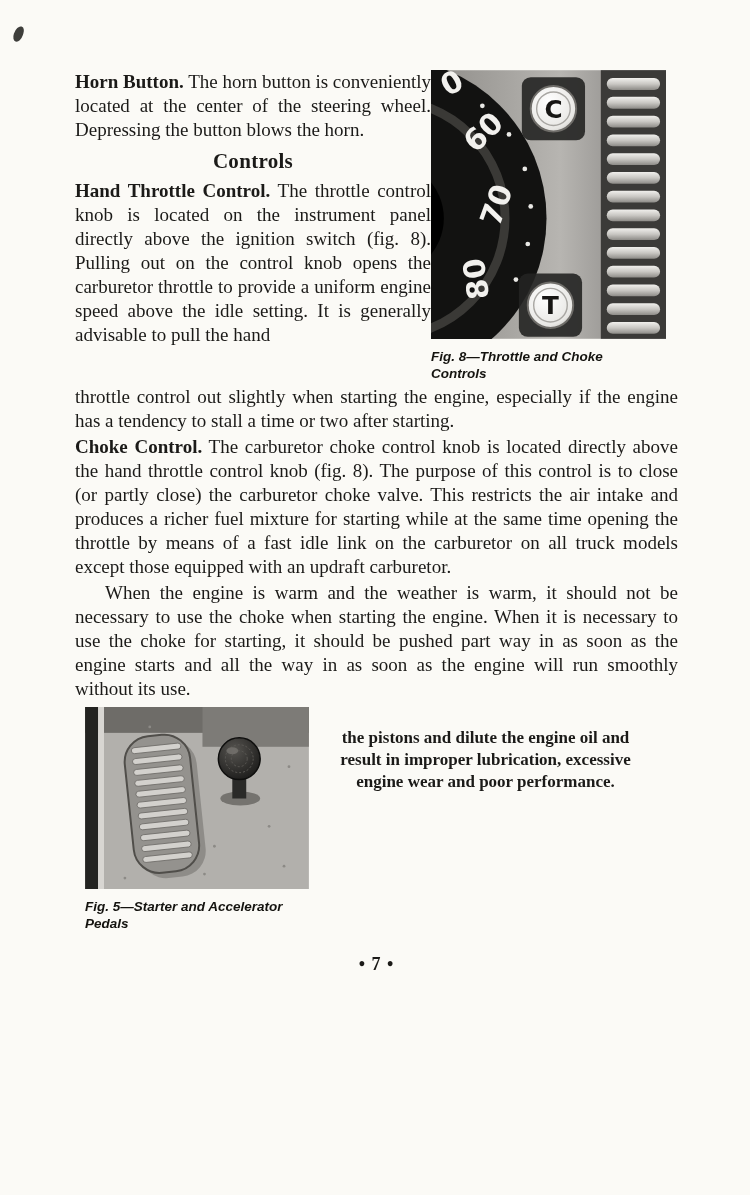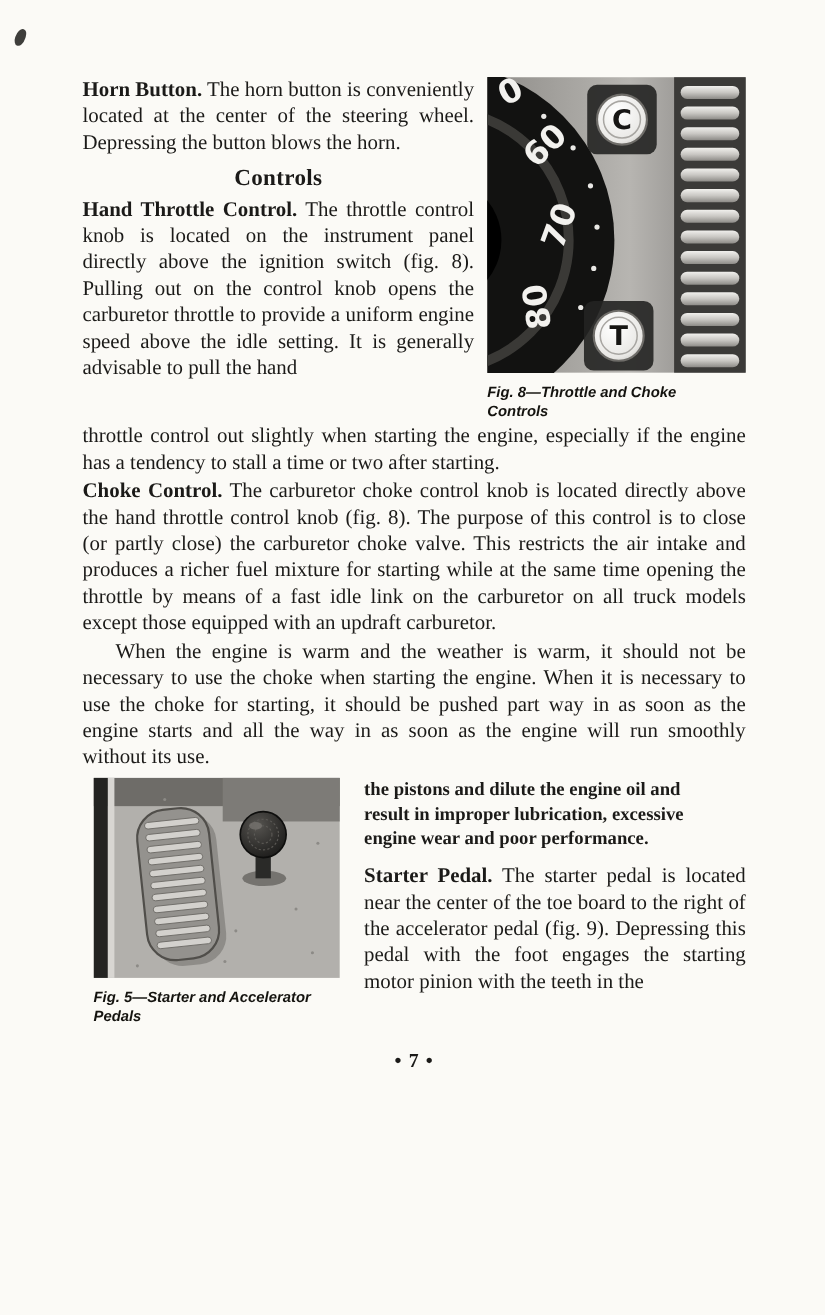"Horn Button. The horn button" .top-row { gap: 12px -> none }
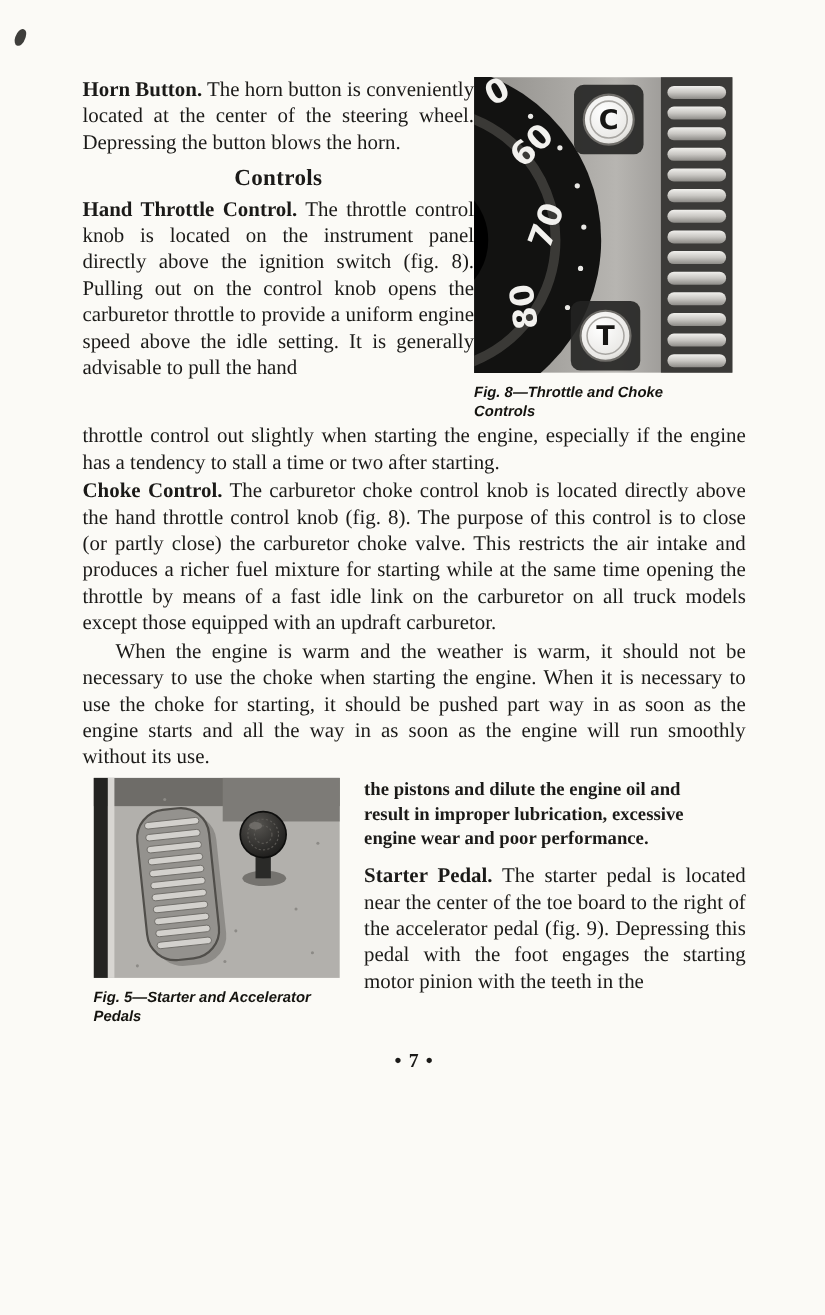"the pistons and dilute the" .caution-cont { margin-top: none -> 20px; text-align: left -> center }
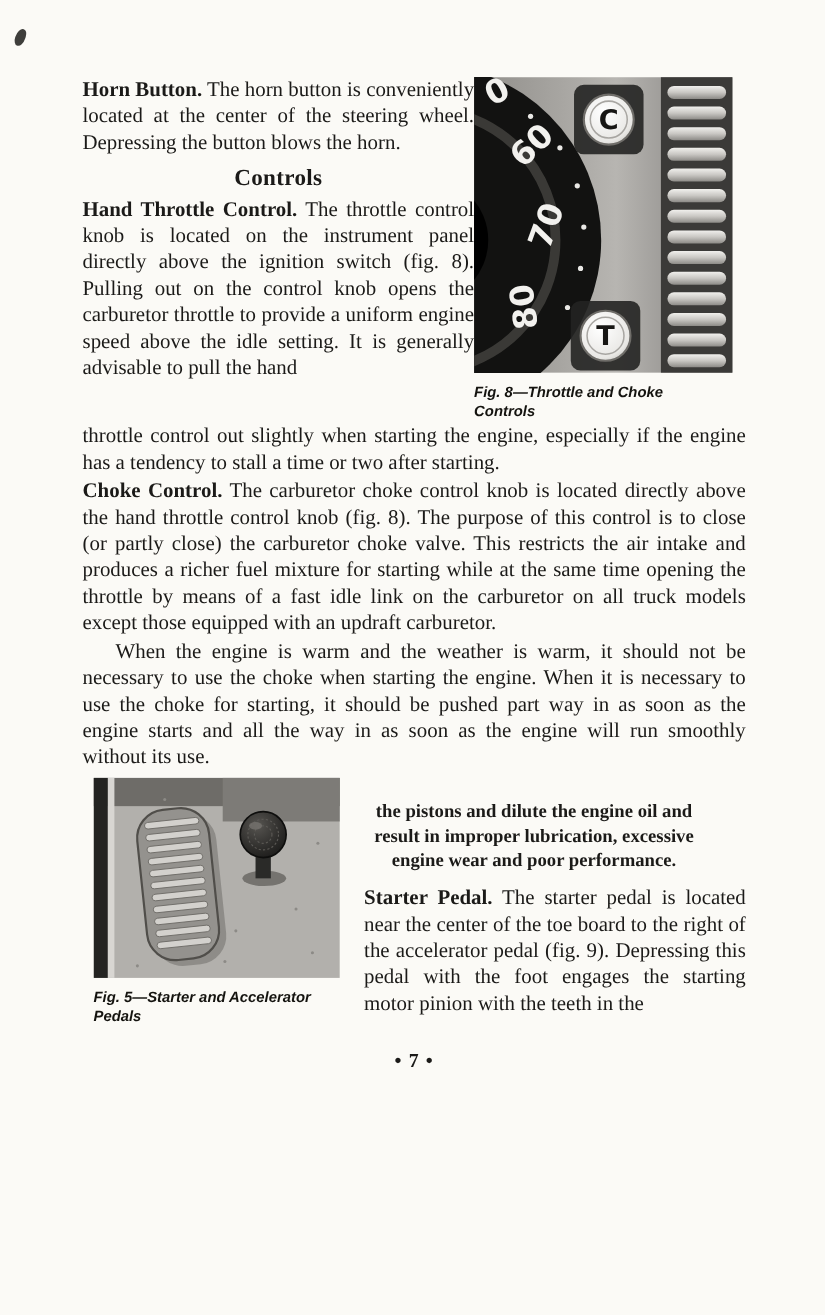"Starter Pedal. The starter pedal" p.body-text { html: <p><b>Starter Pedal.</b> <span>The starter pedal is located near the center of the toe board to the right of the accelerator pedal (fig. 9). Depressing this pedal with the foot engages the starting motor pinion with the teeth in the</span></p> -> none }
